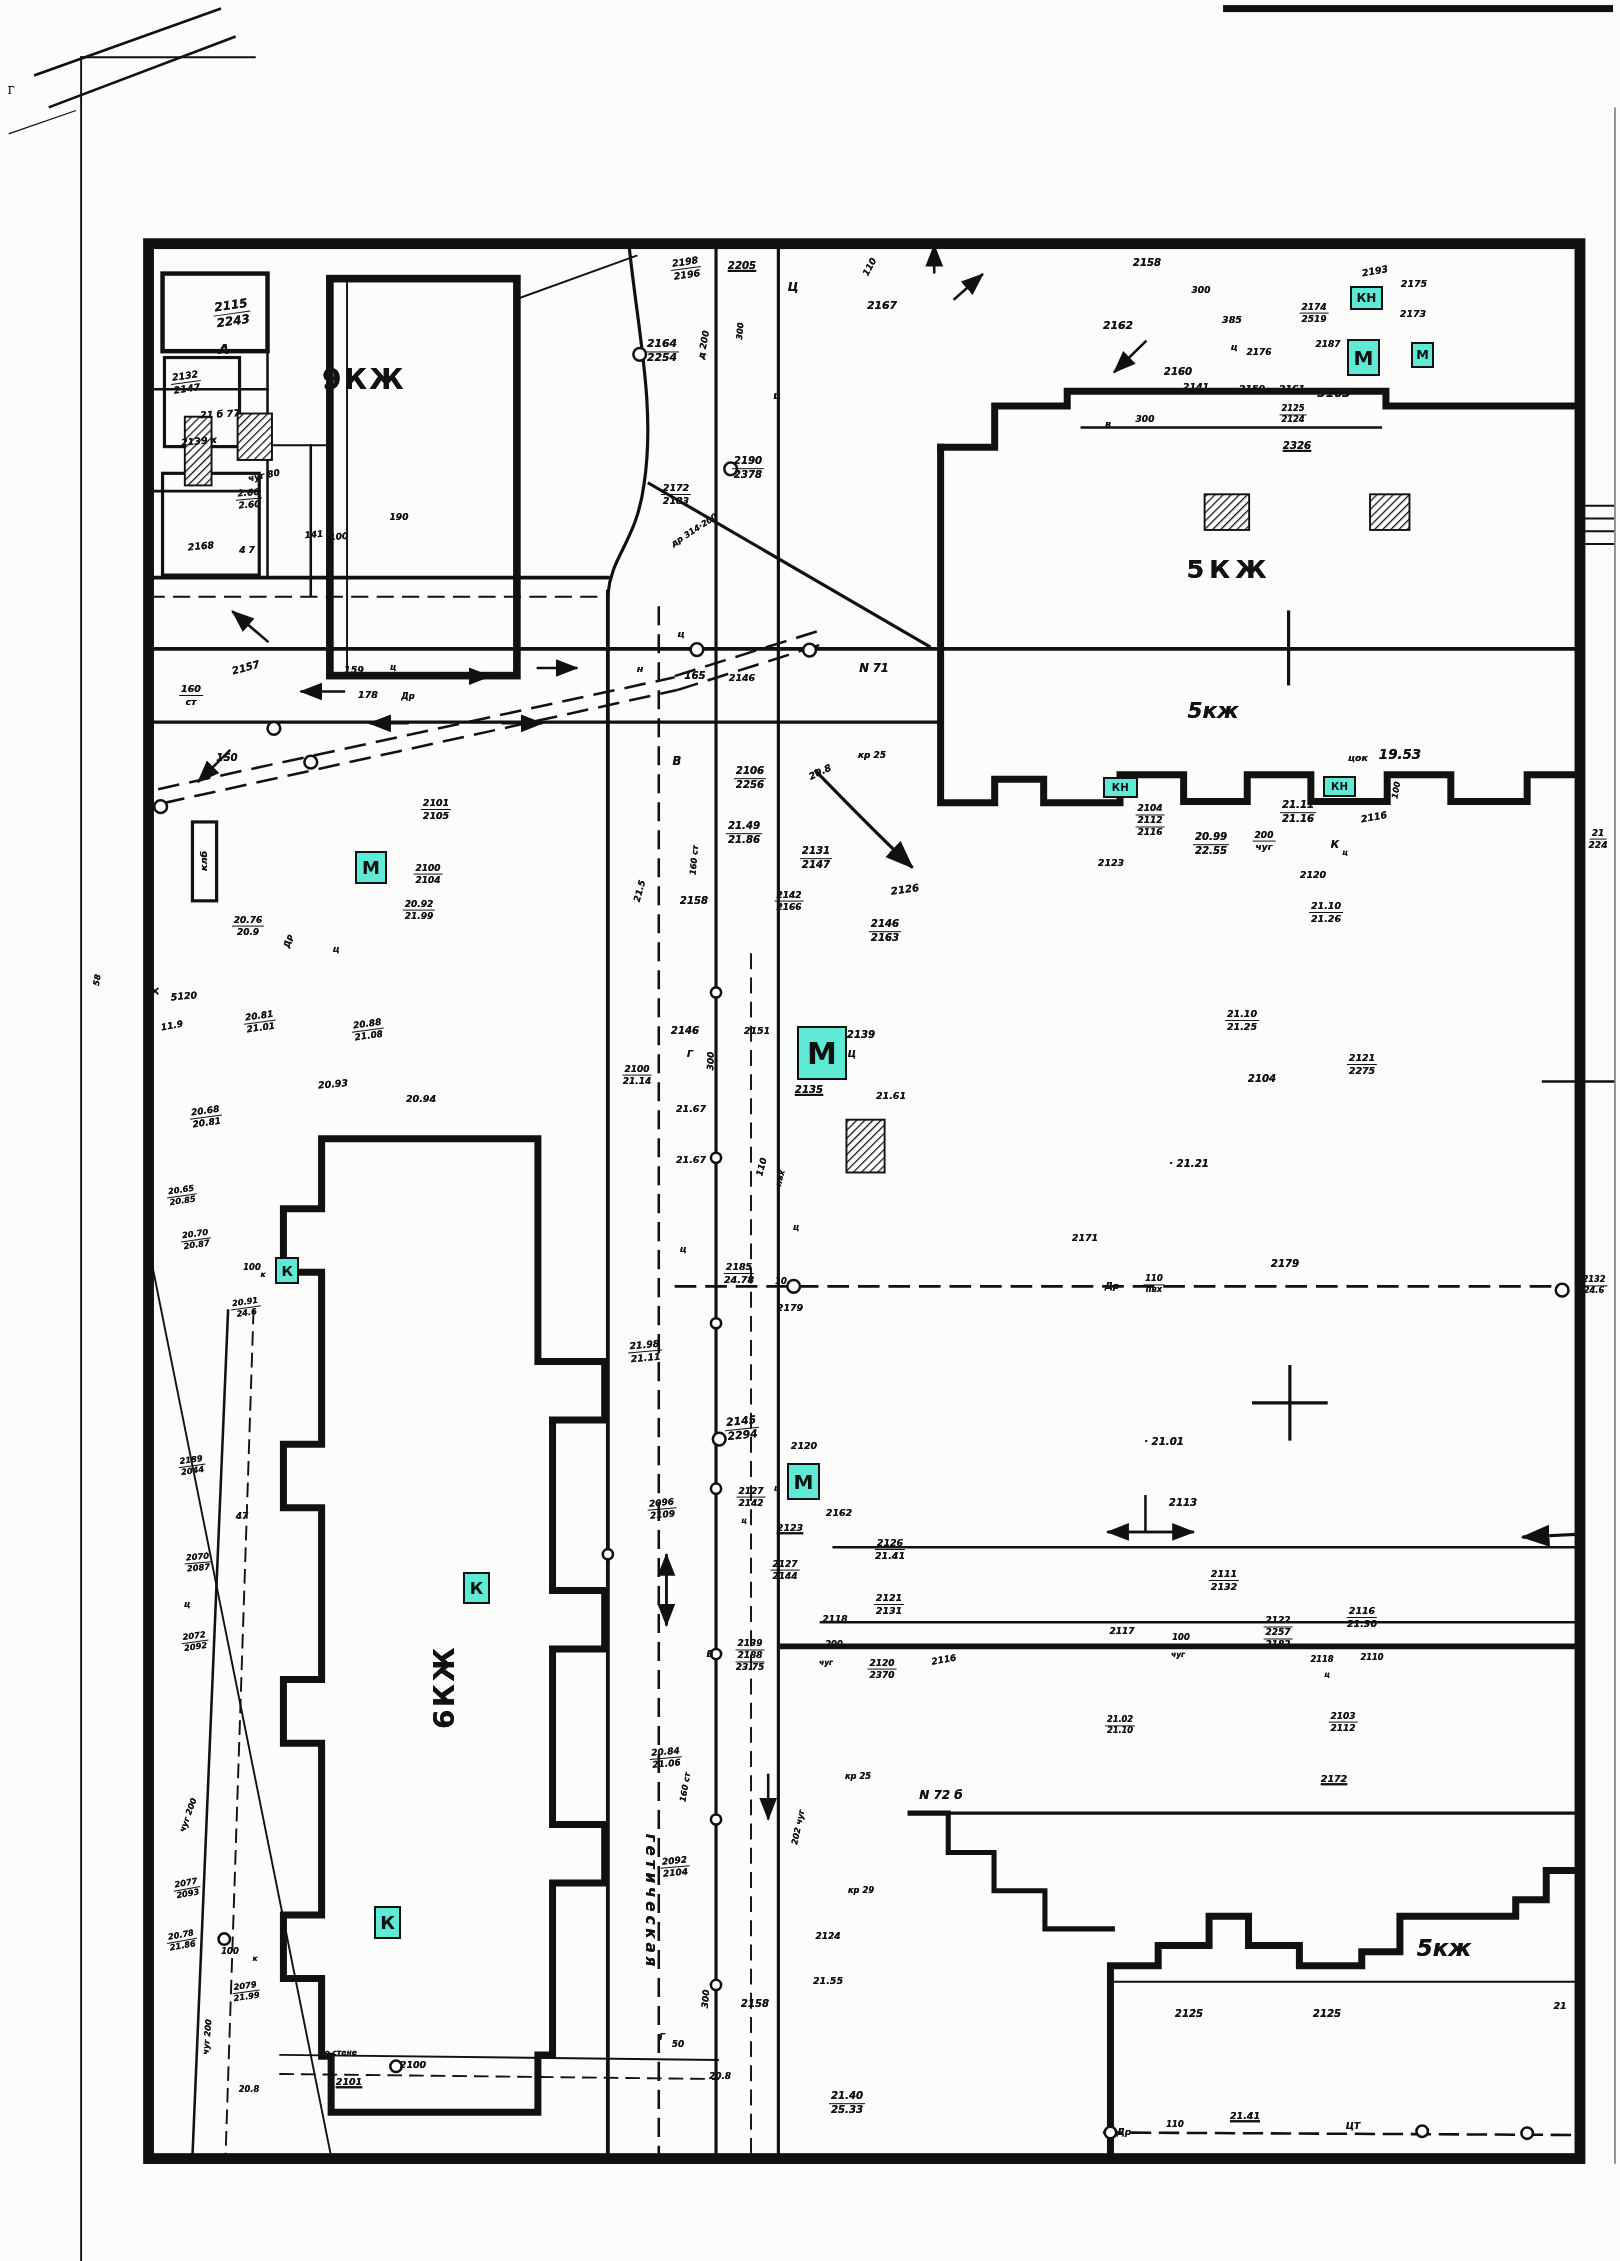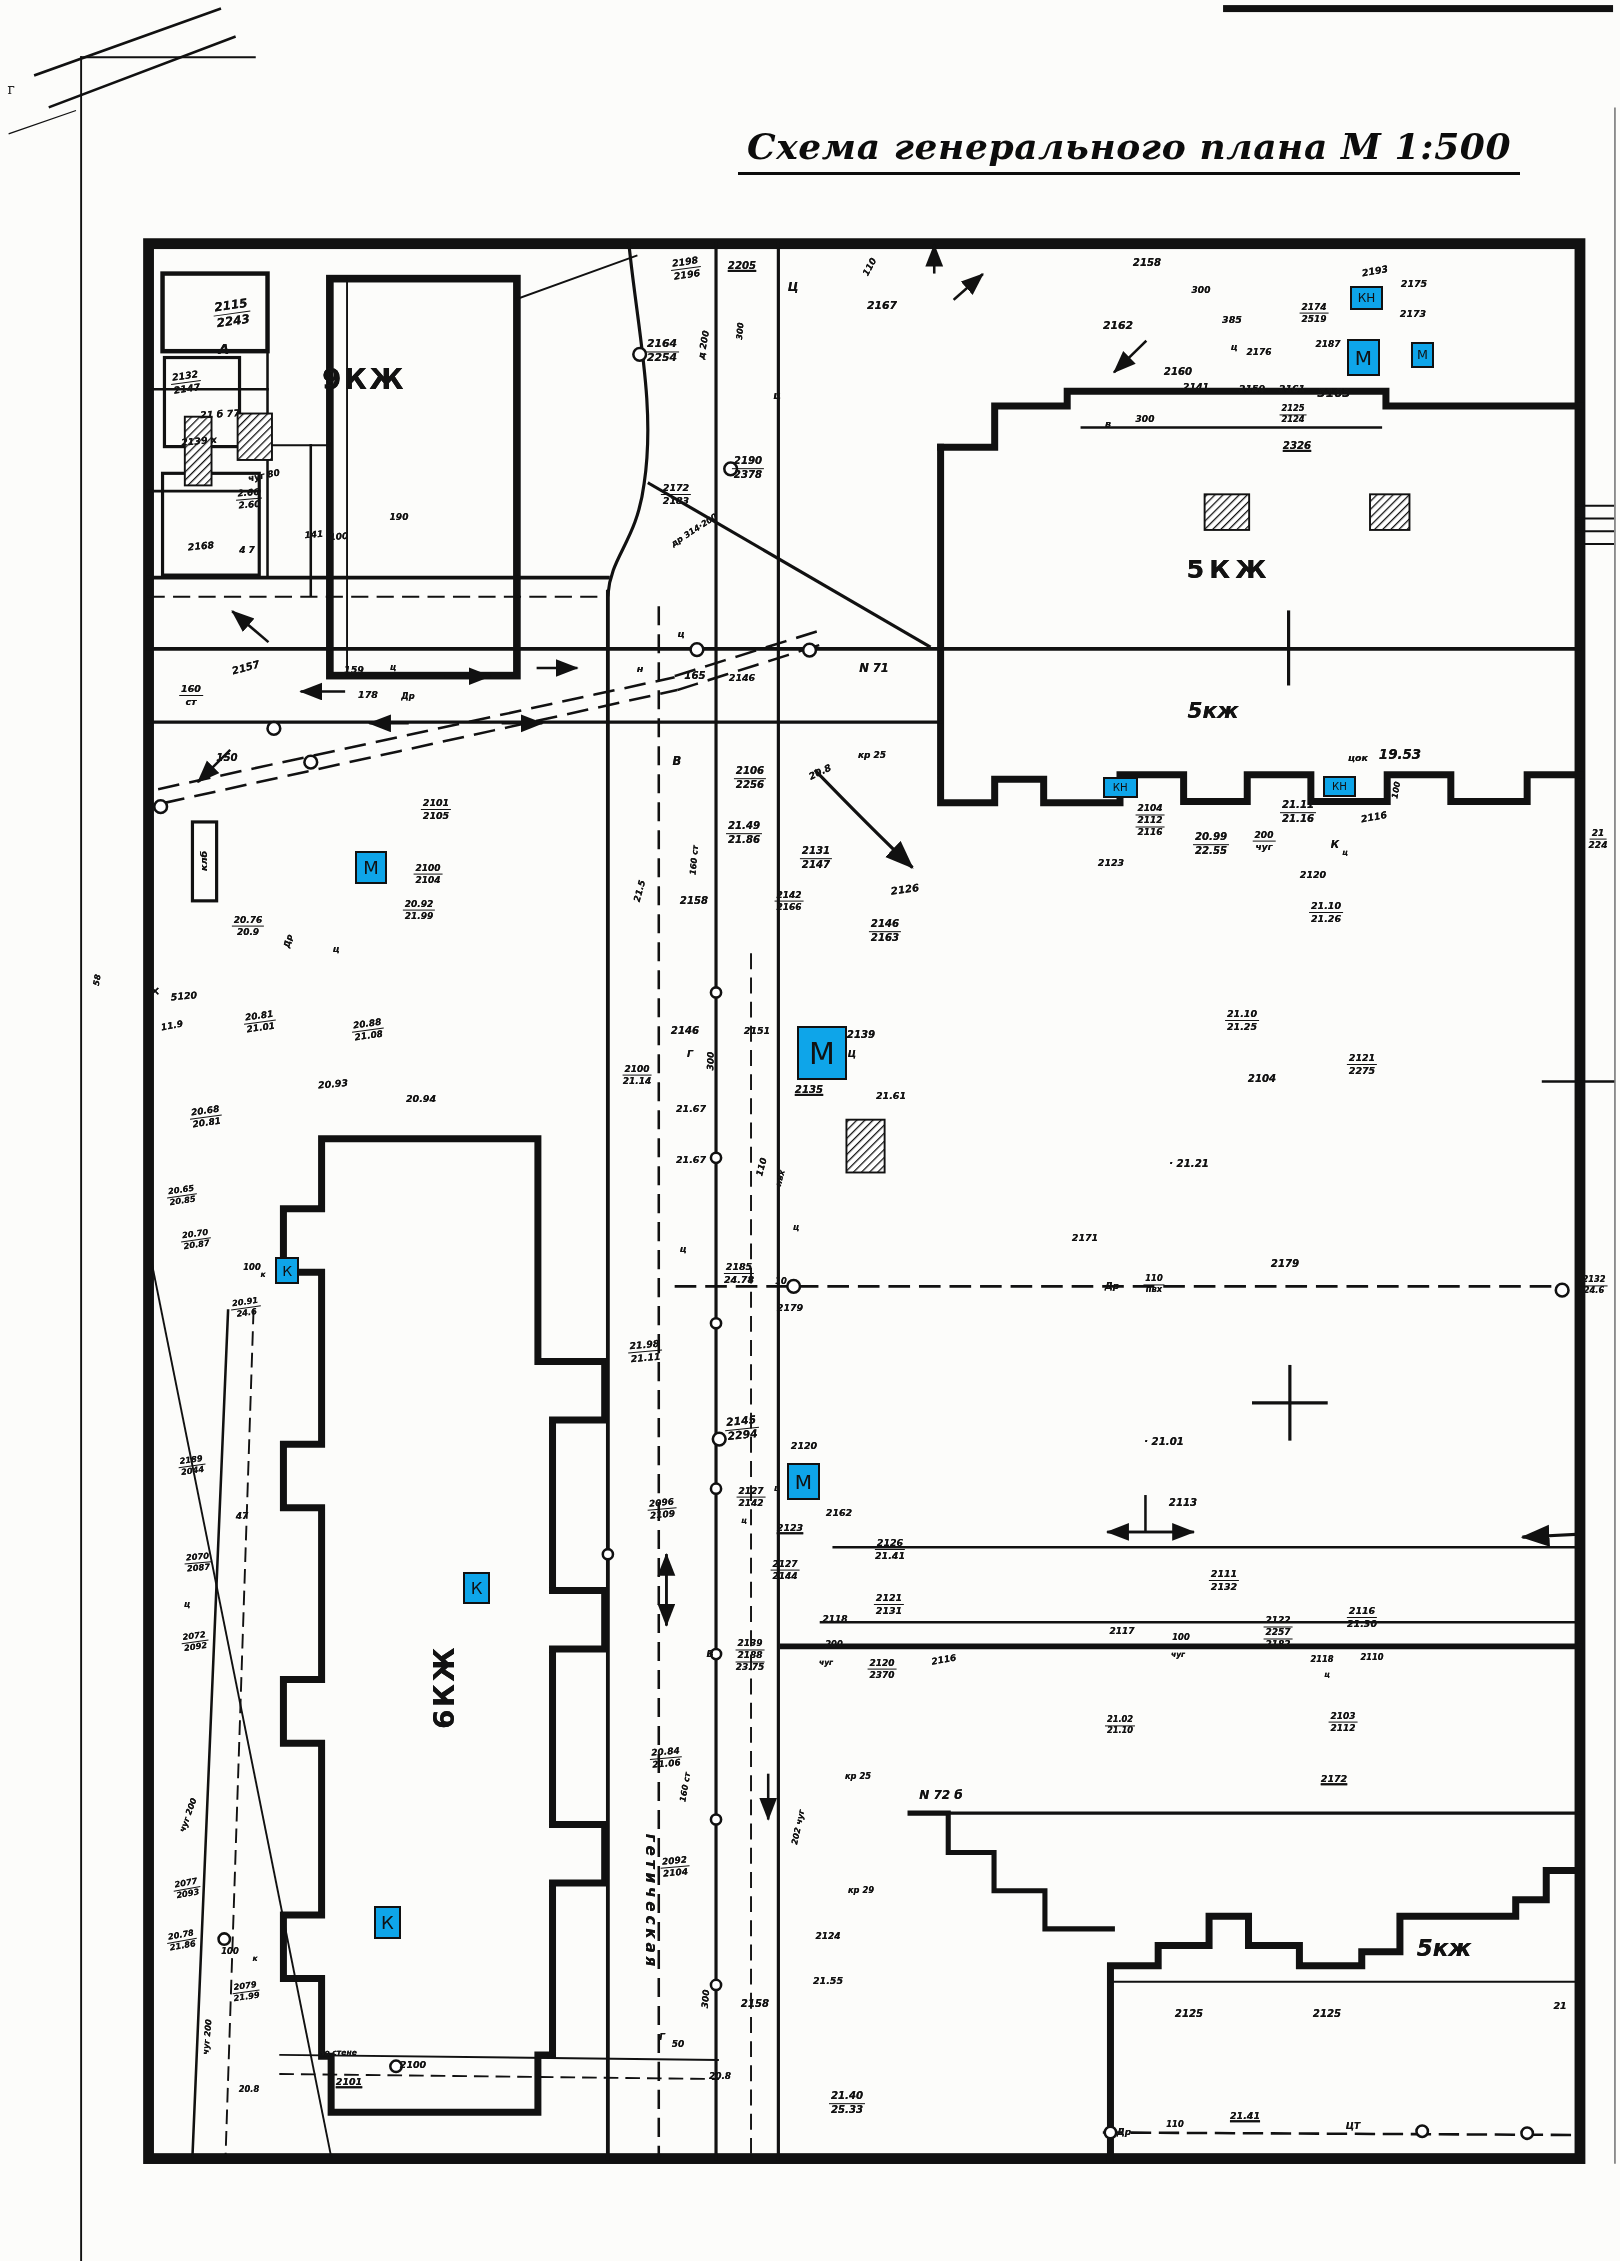"Схема генерального плана М 1:500" div.map-title { html: <div>Схема генерального плана М 1:500</div> -> none }
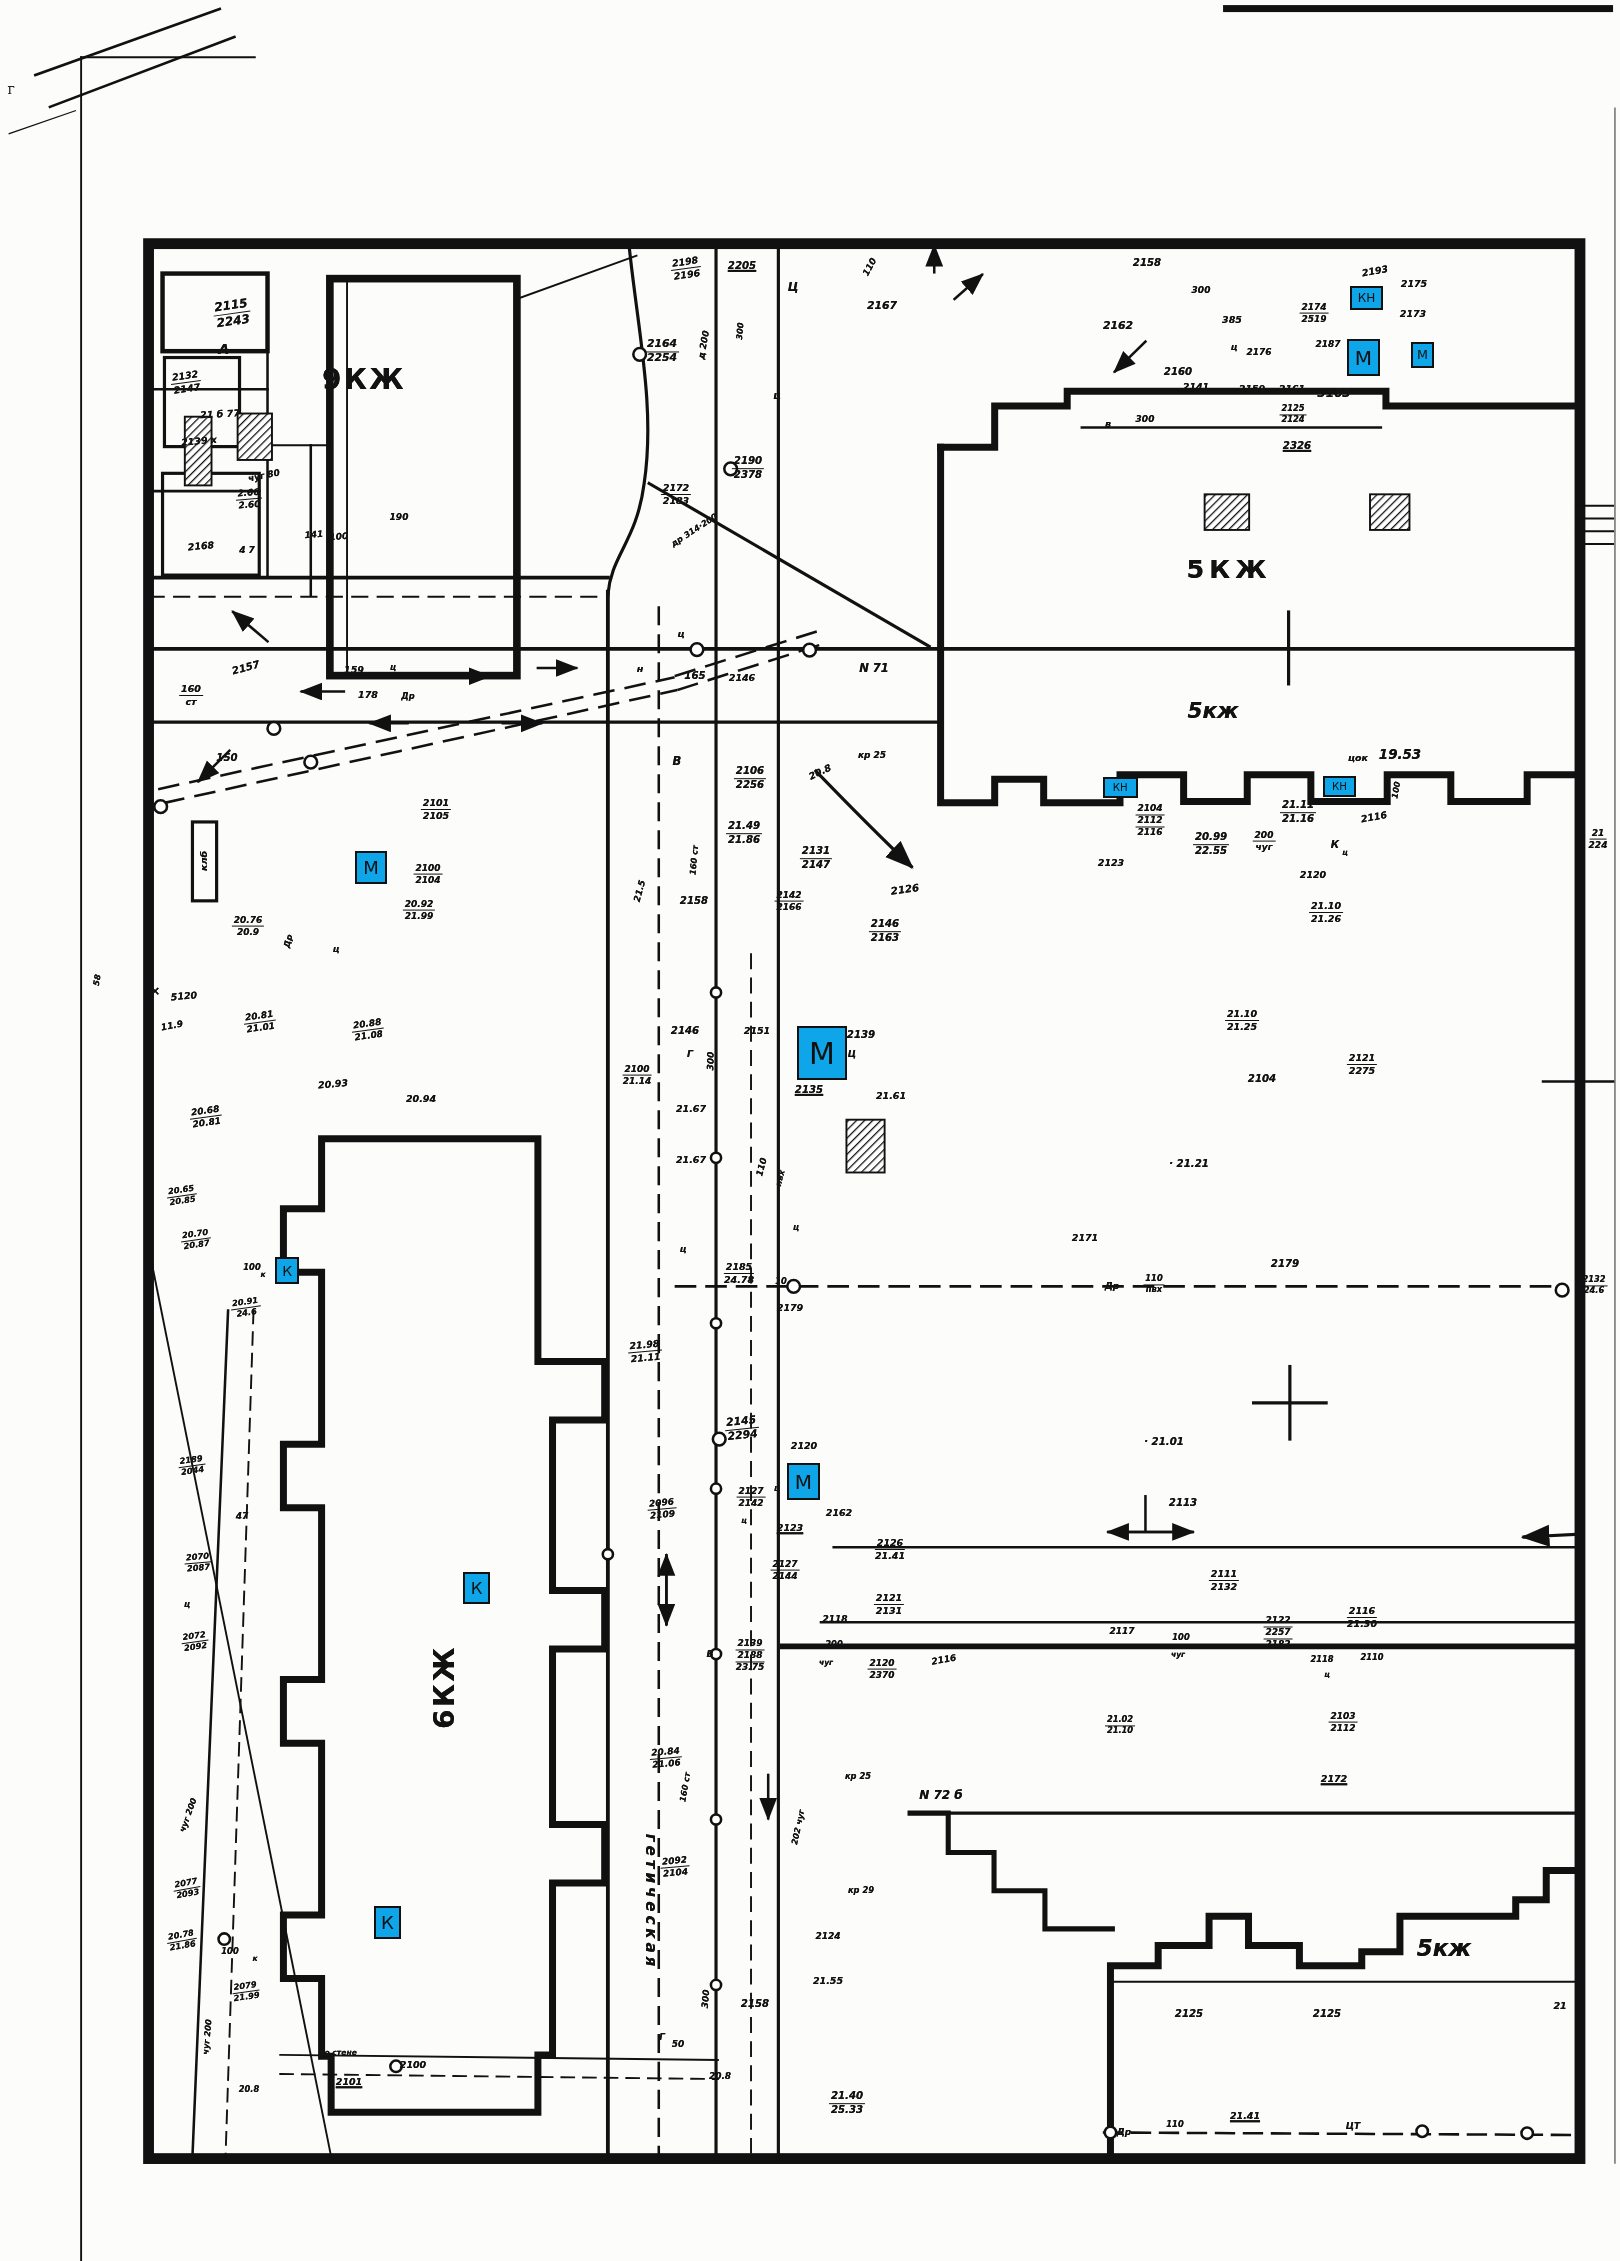"КН" .sym-box { background: #0ea5e9 -> #5eead4; font-weight: 400 -> 700 }
